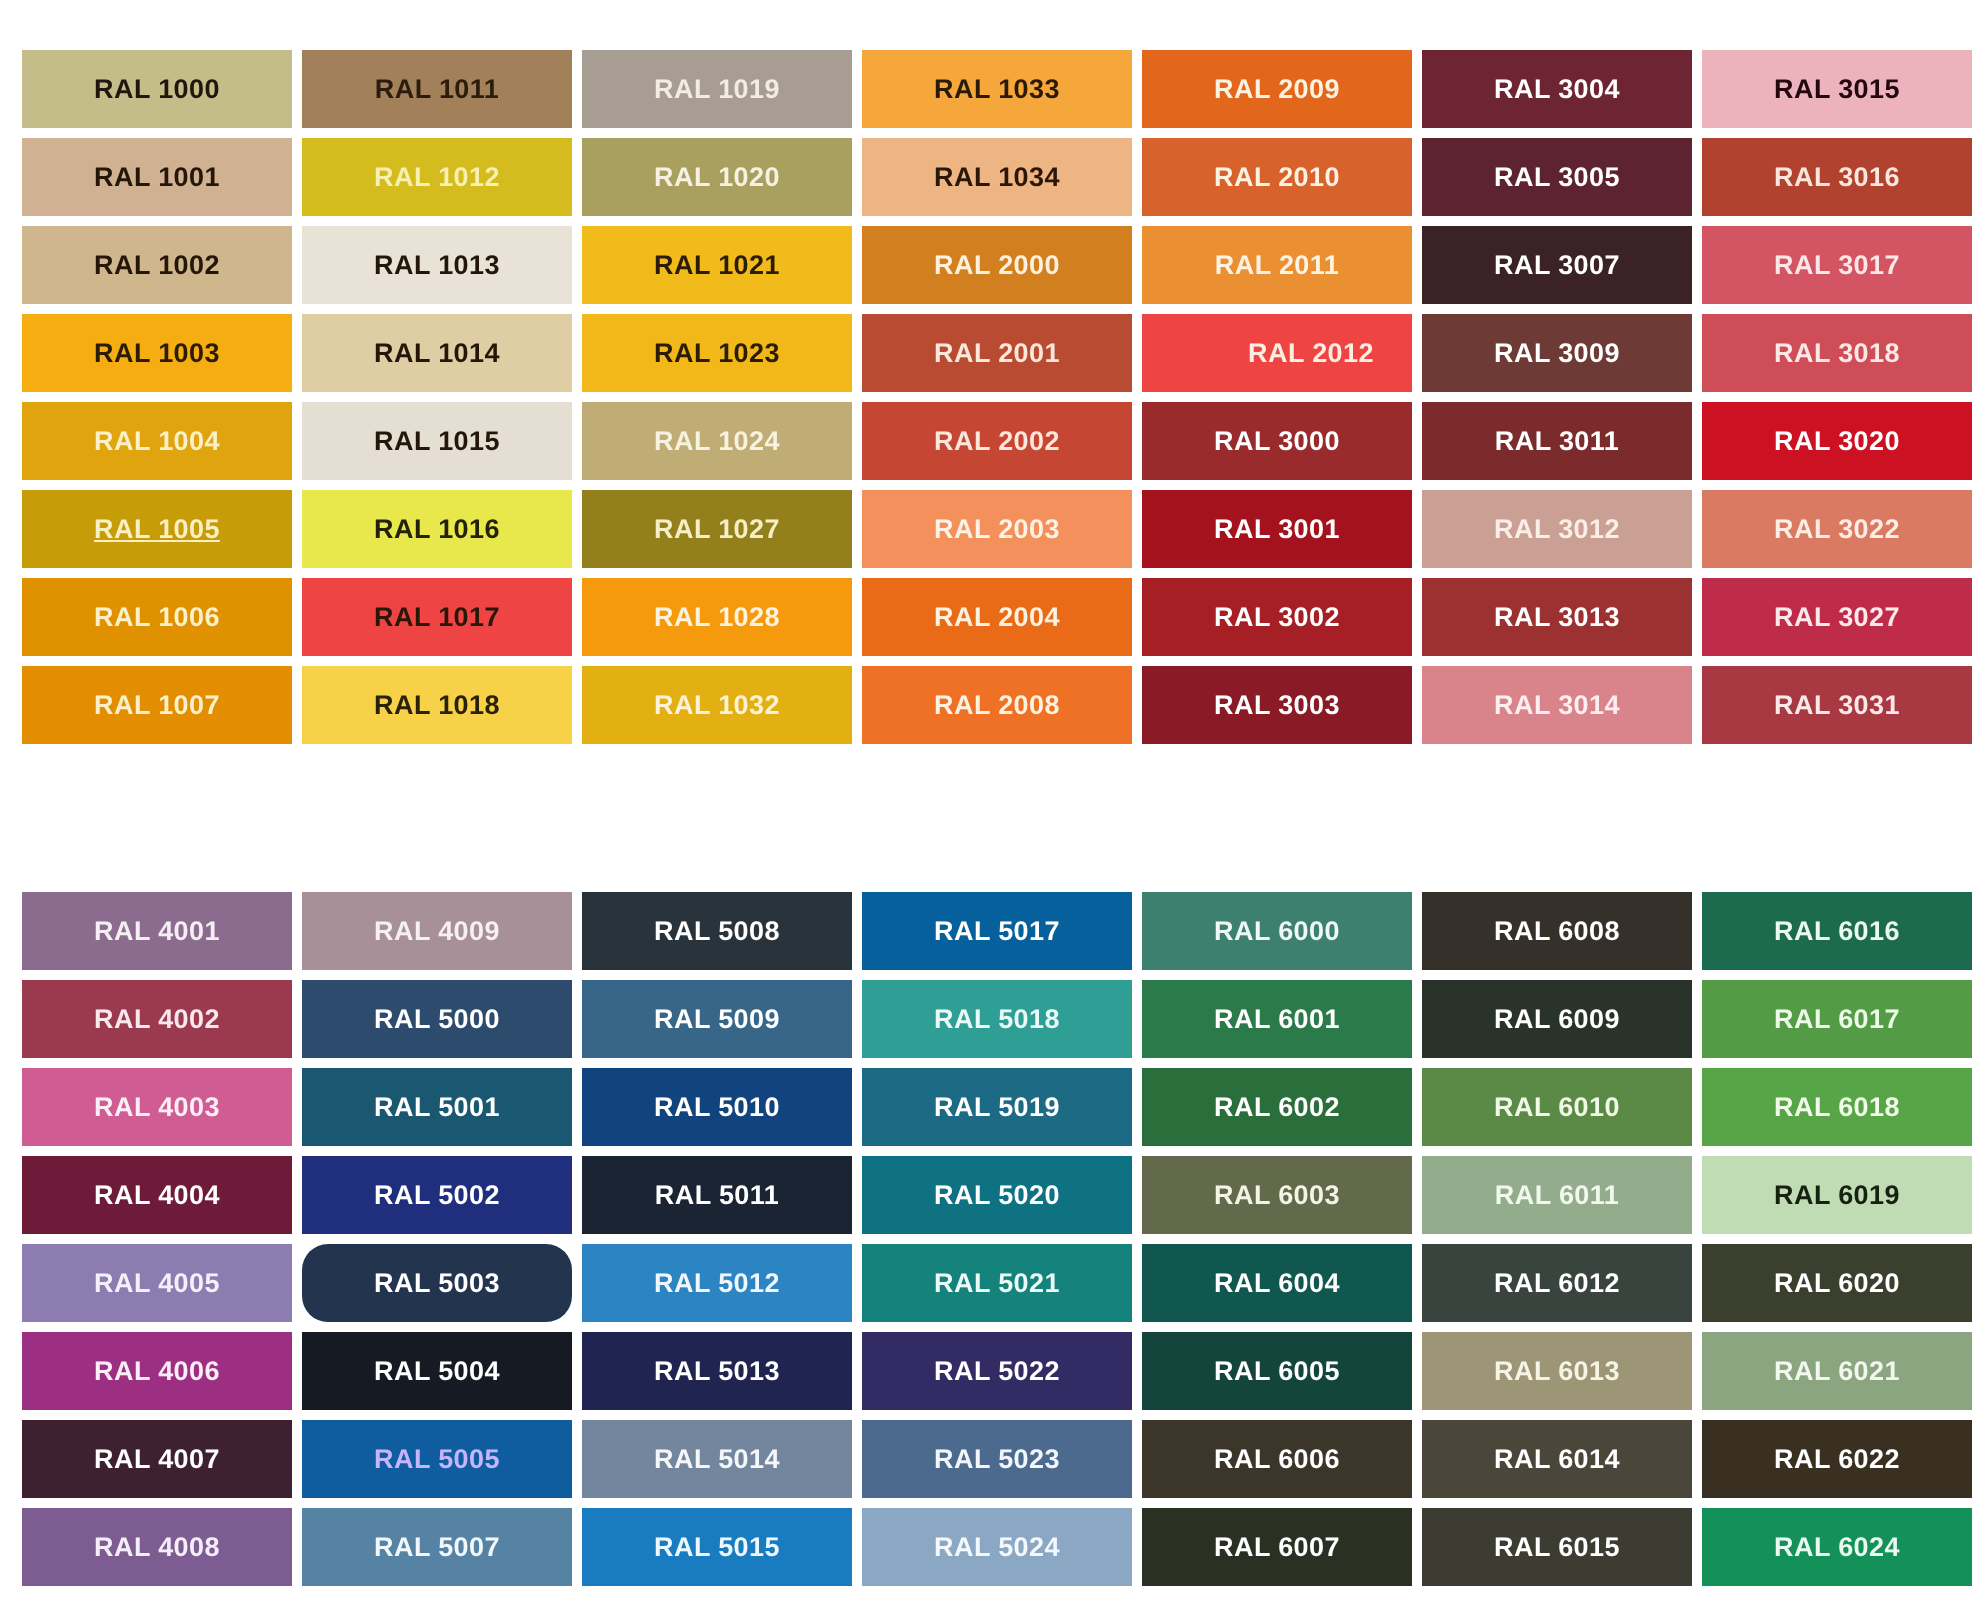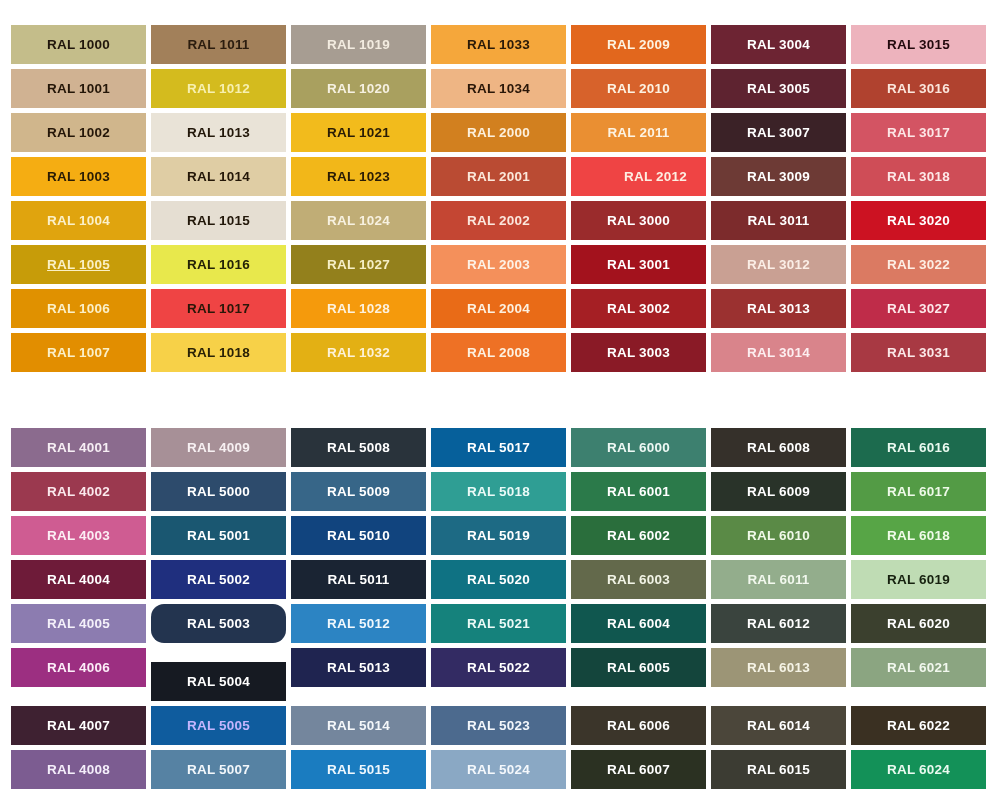"RAL 4001" #table-bottom { top: 428px -> 446px }
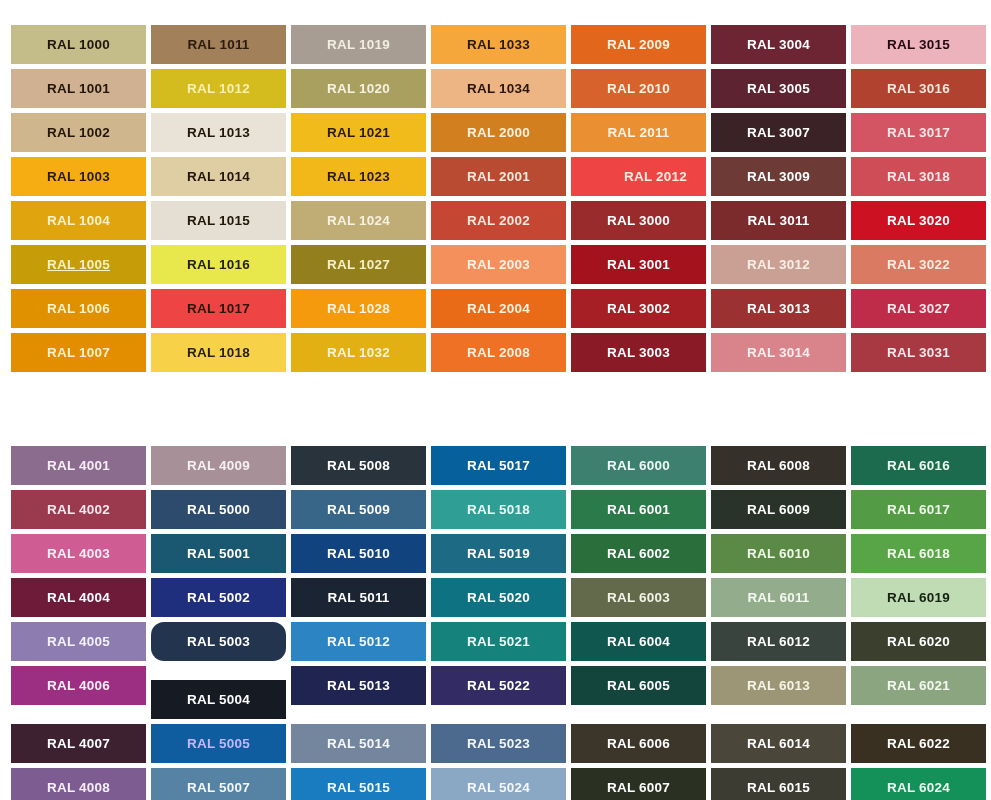"RAL 5004" div.swatch { margin-top: 14px -> none }
